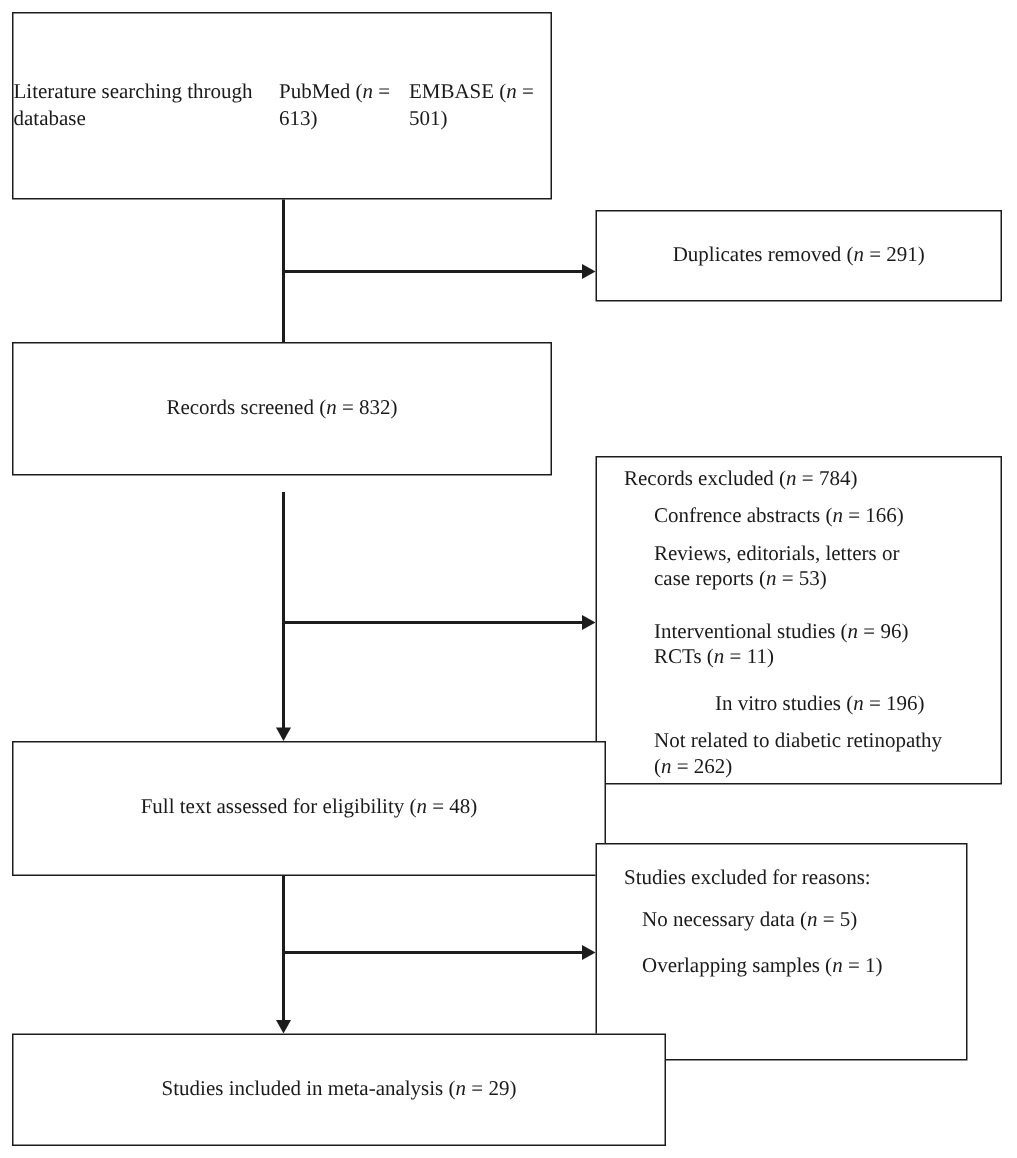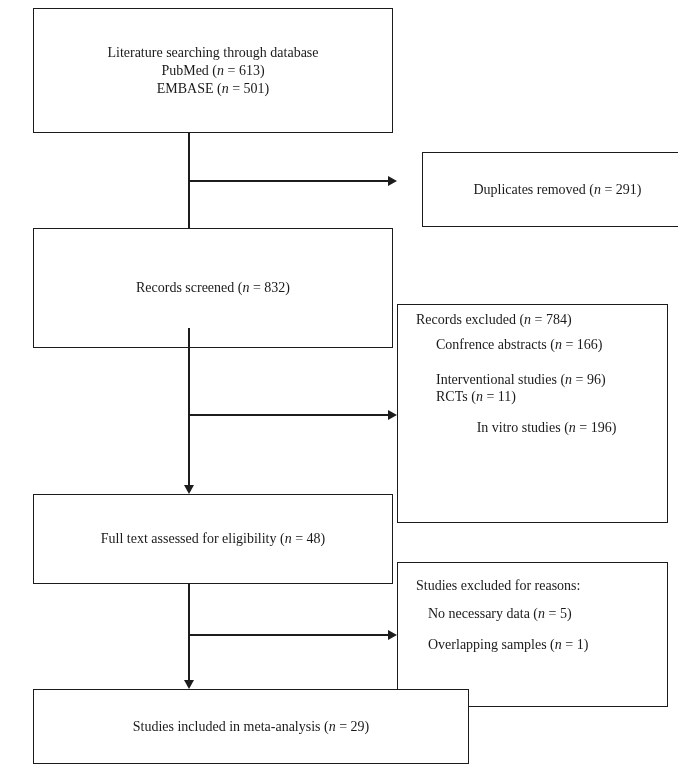"Literature searching through database" .center { flex-direction: column -> row; margin-left: 25px -> none }
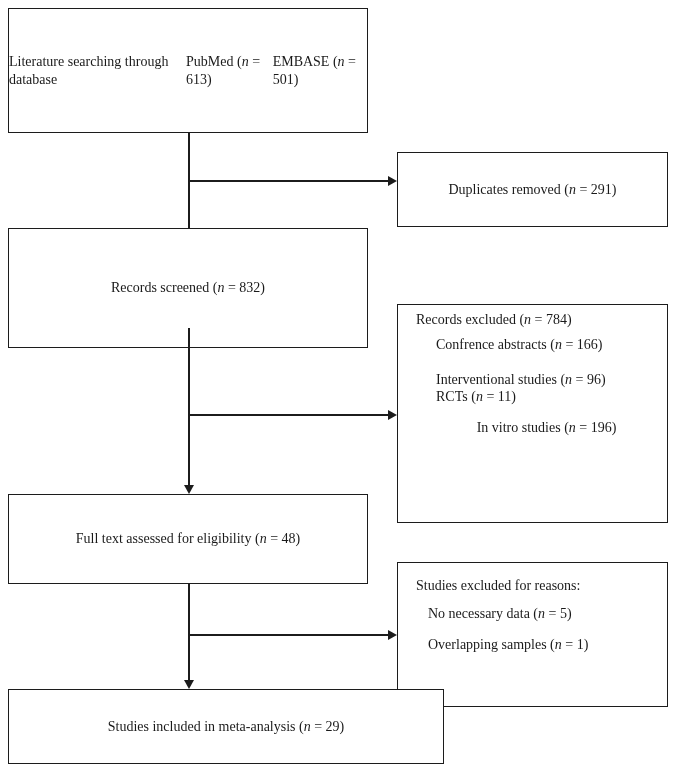"Duplicates removed (n = 291)" div.box { height: 75px -> 61px; top: 152px -> 140px }
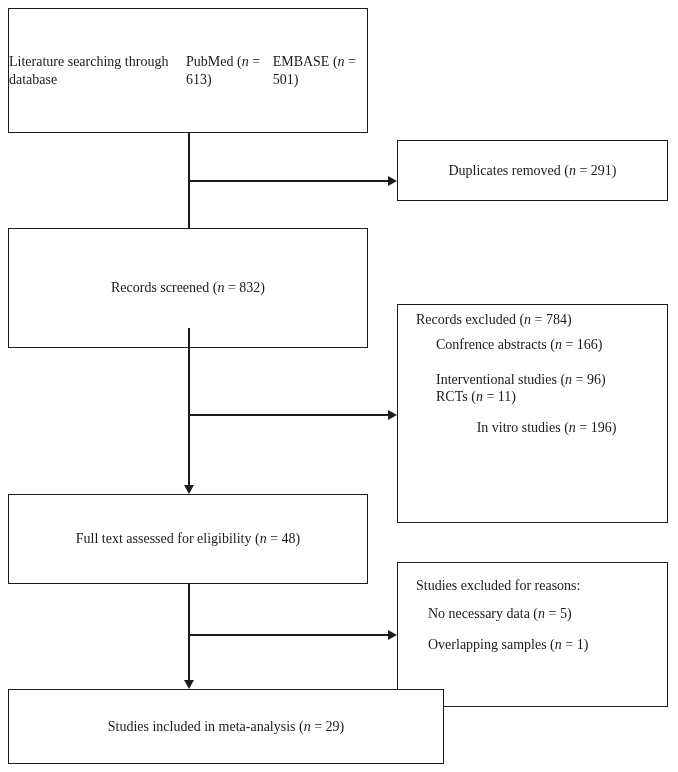"Records screened (n = 832)" div.box { height: 120px -> 89px }
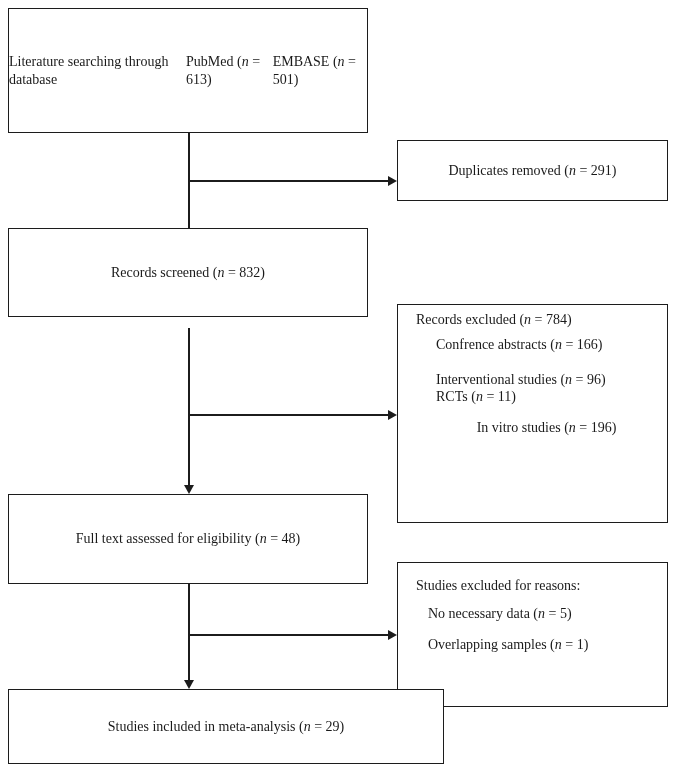"Reviews, editorials, letters or" div.item { html: none -> <div>Reviews, editorials, letters or case reports (<i>n</i> = 53)</div> }
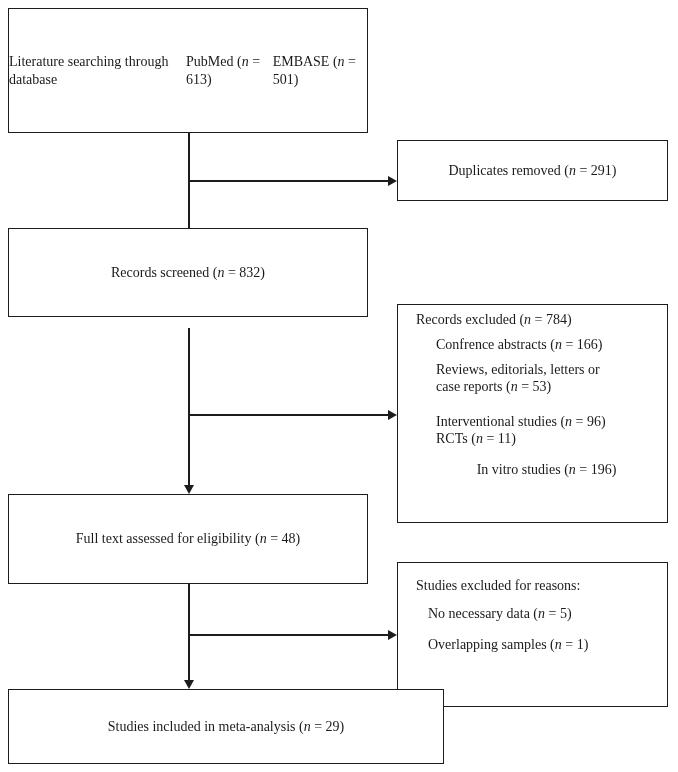"Not related to diabetic retinopathy" div.item { html: none -> <div>Not related to diabetic retinopathy (<i>n</i> = 262)</div> }
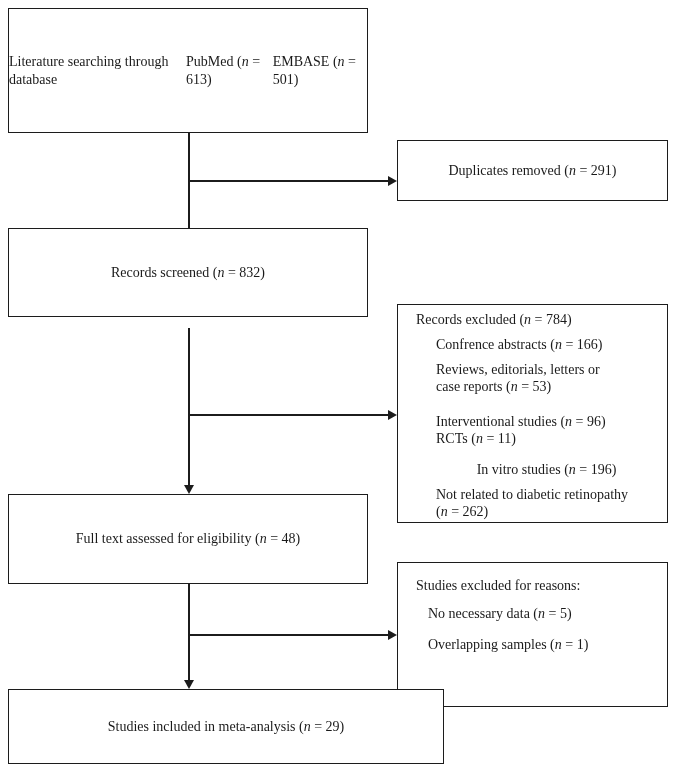"Full text assessed for eligibility" div.box { width: 360px -> 396px }
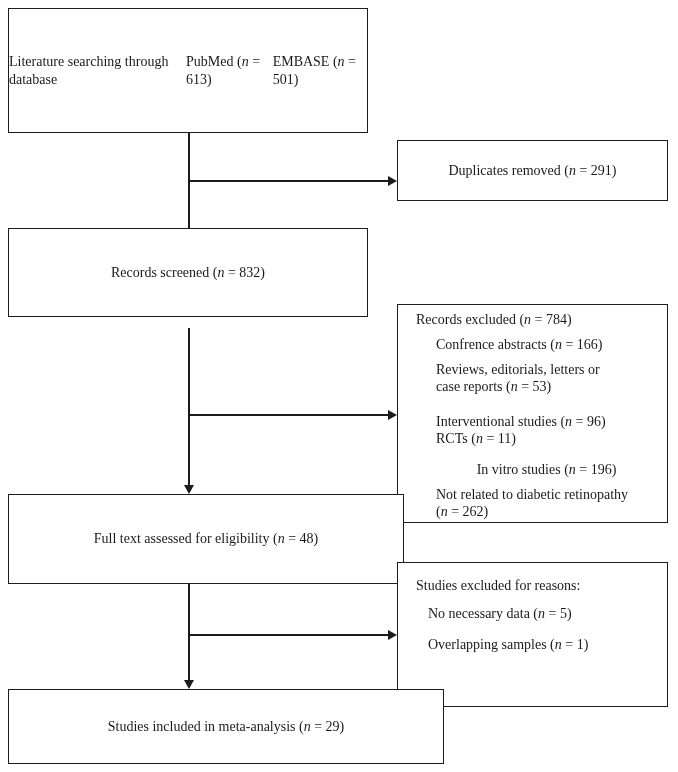"Studies excluded for reasons:" div.box { width: 271px -> 248px }
